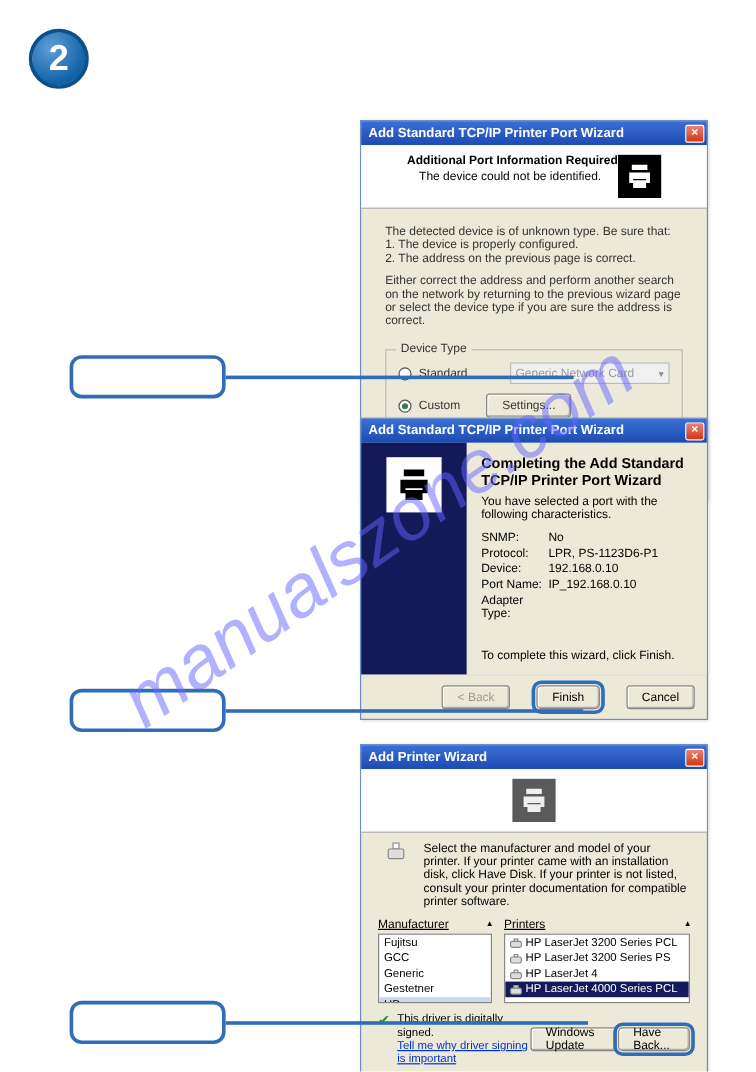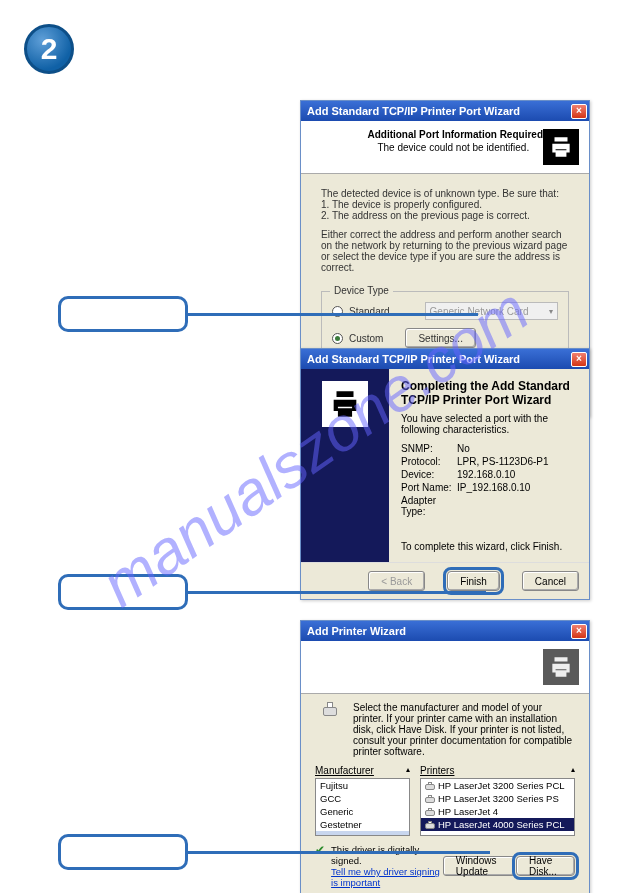"Additional Port Information Required" .wiz-header { justify-content: flex-end -> center }
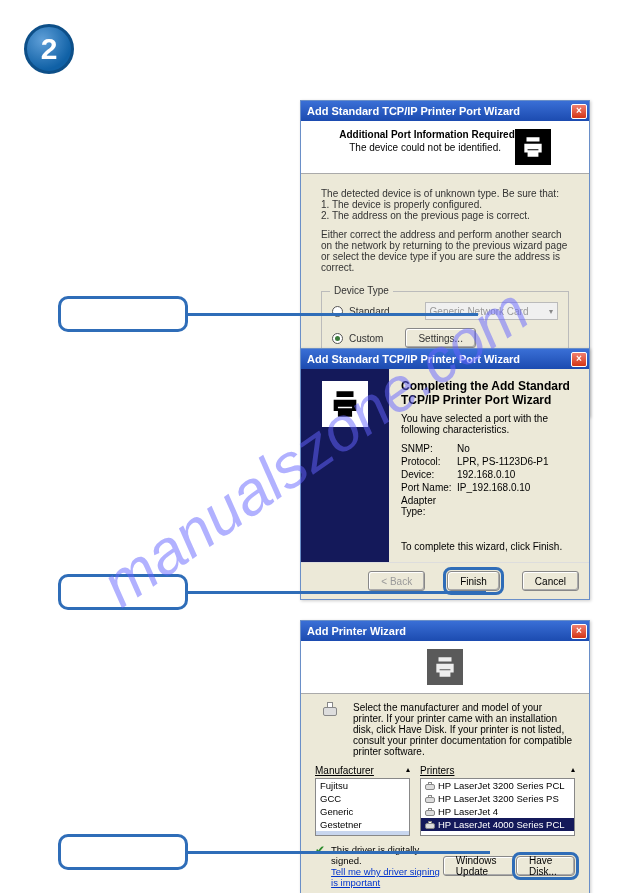"Have Disk..." div.btn { text: Disk -> Back }
